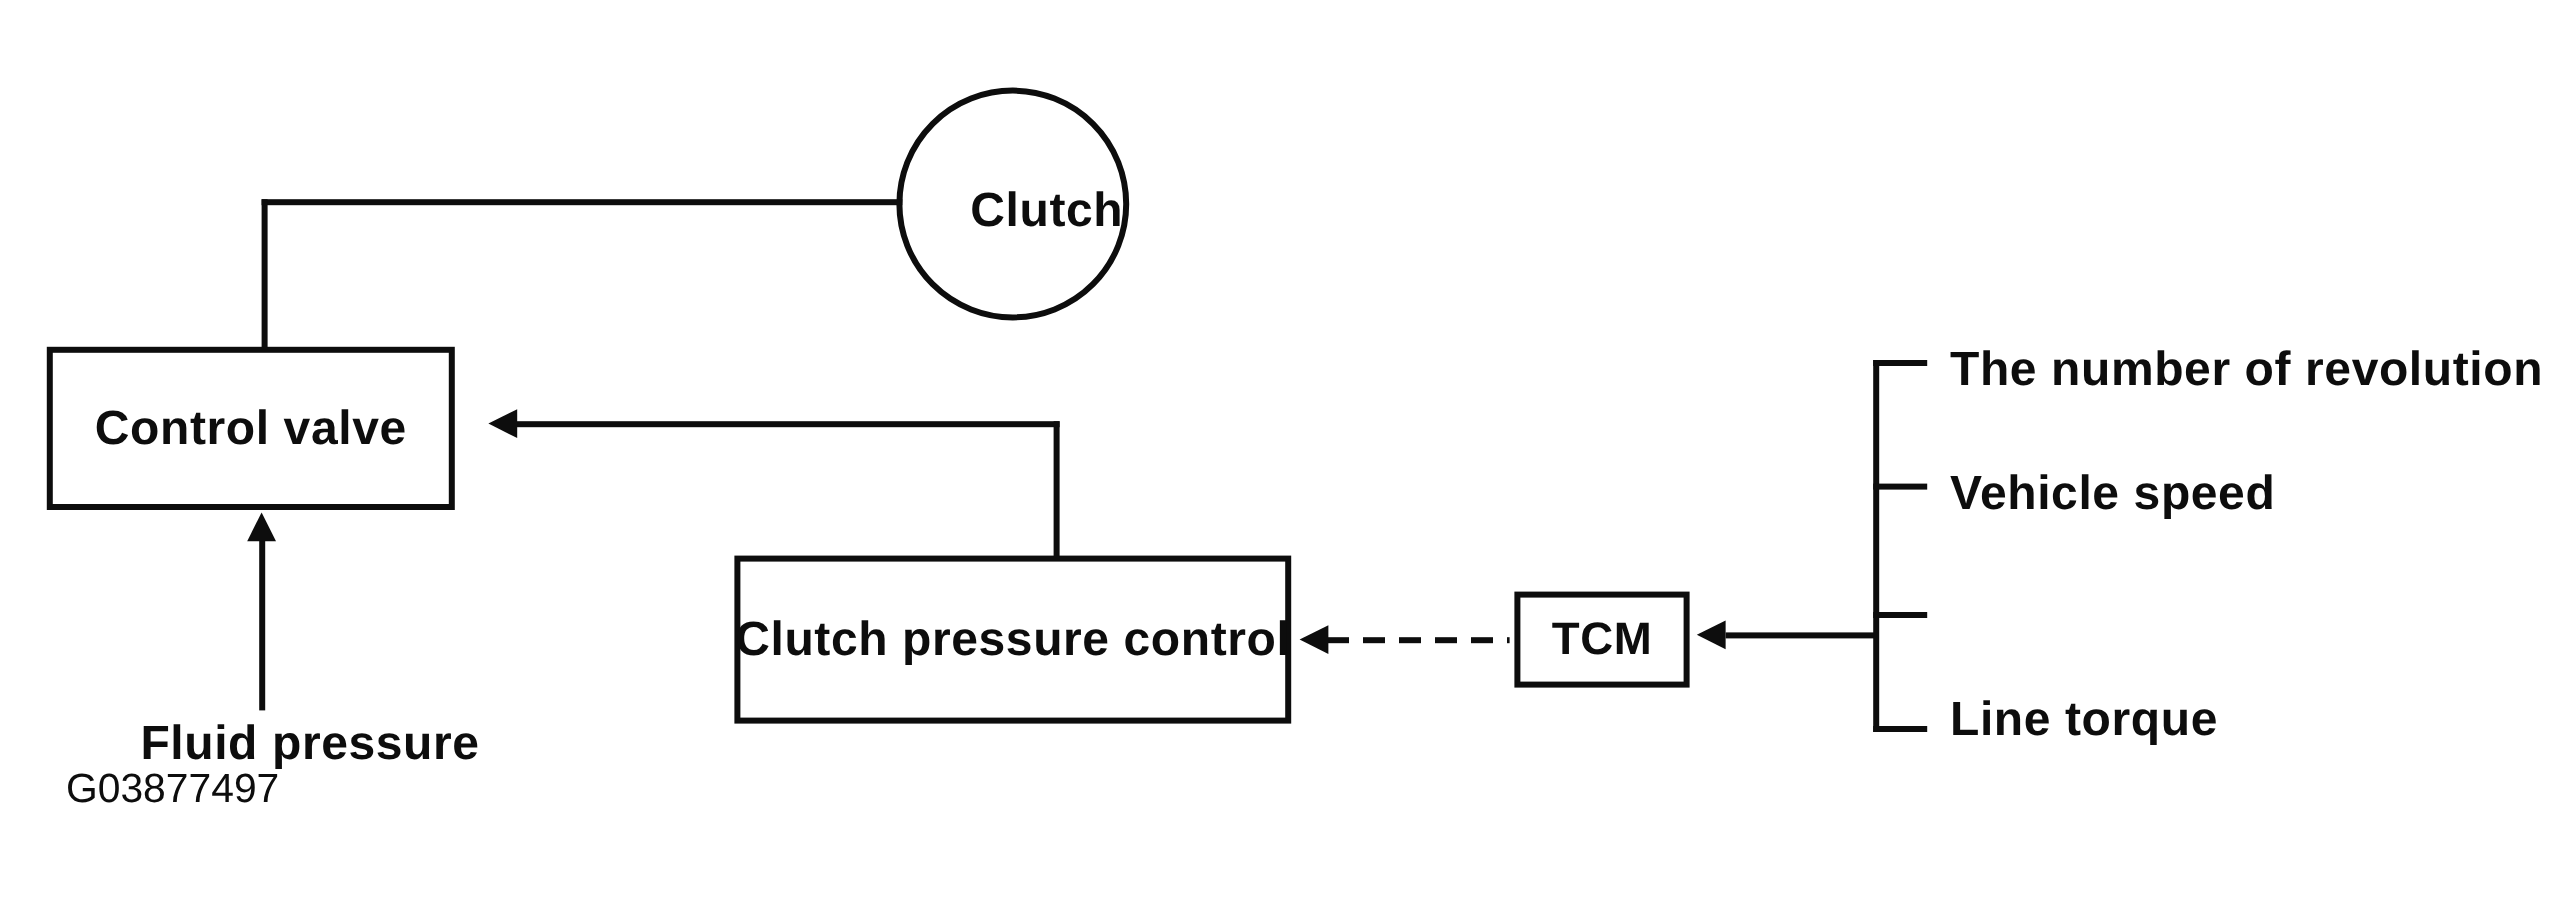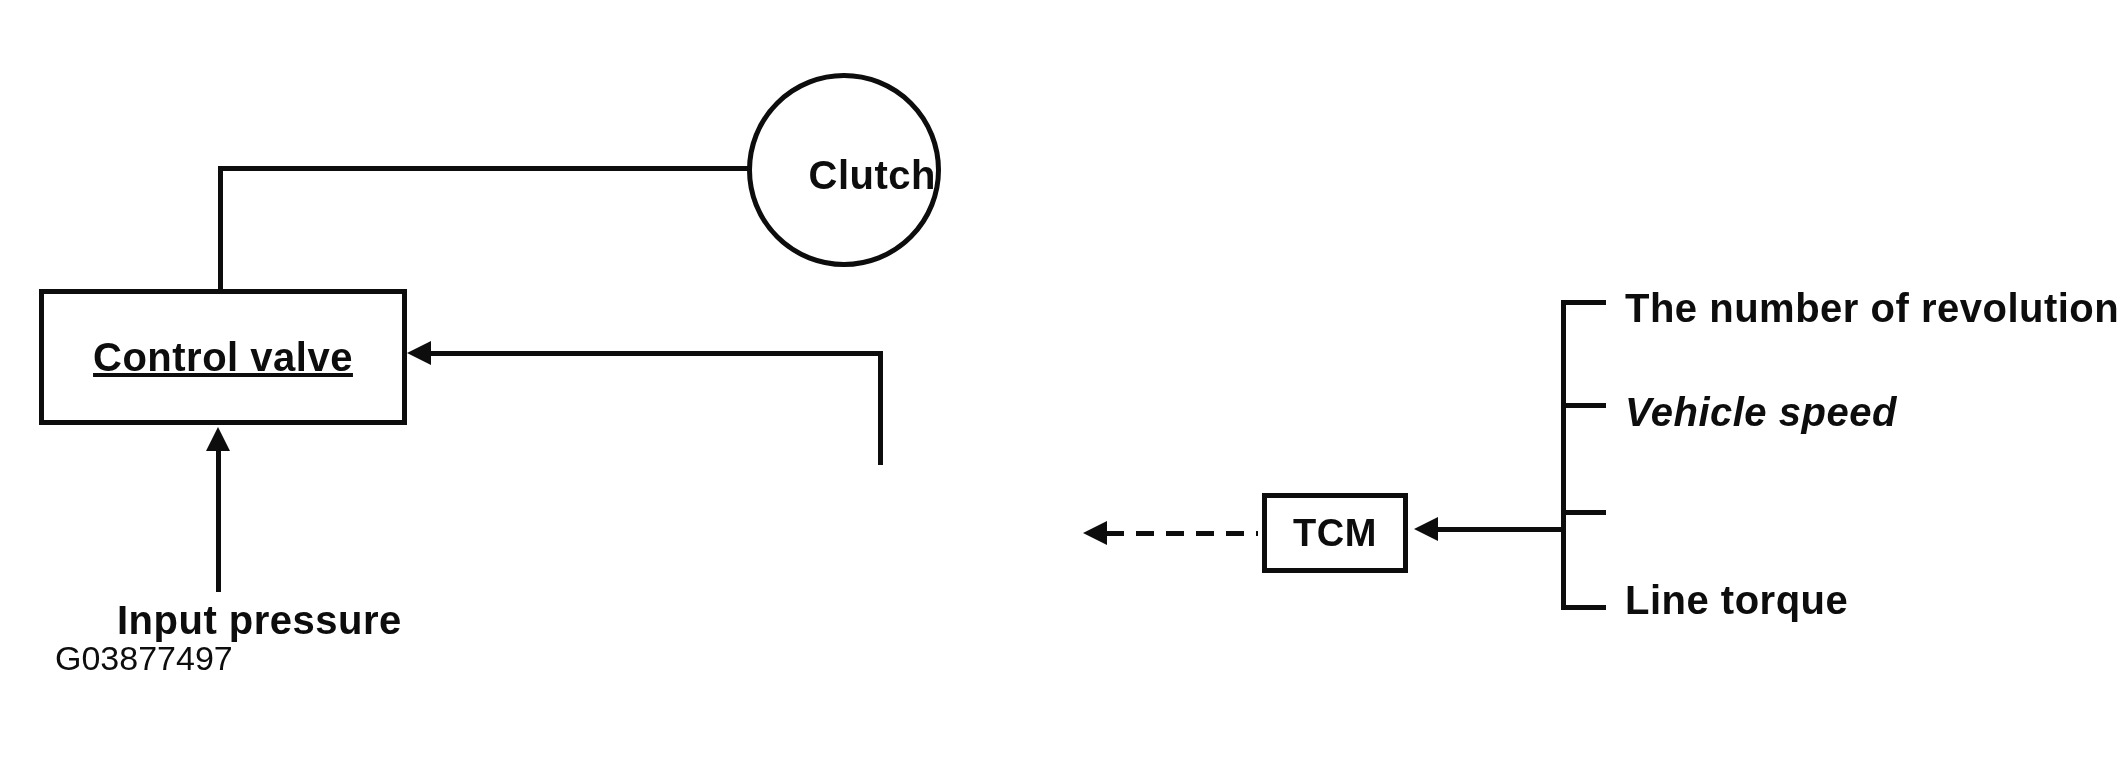"Control valve" .node-control-valve { text-decoration: underline -> none; width: 368px -> 340px }
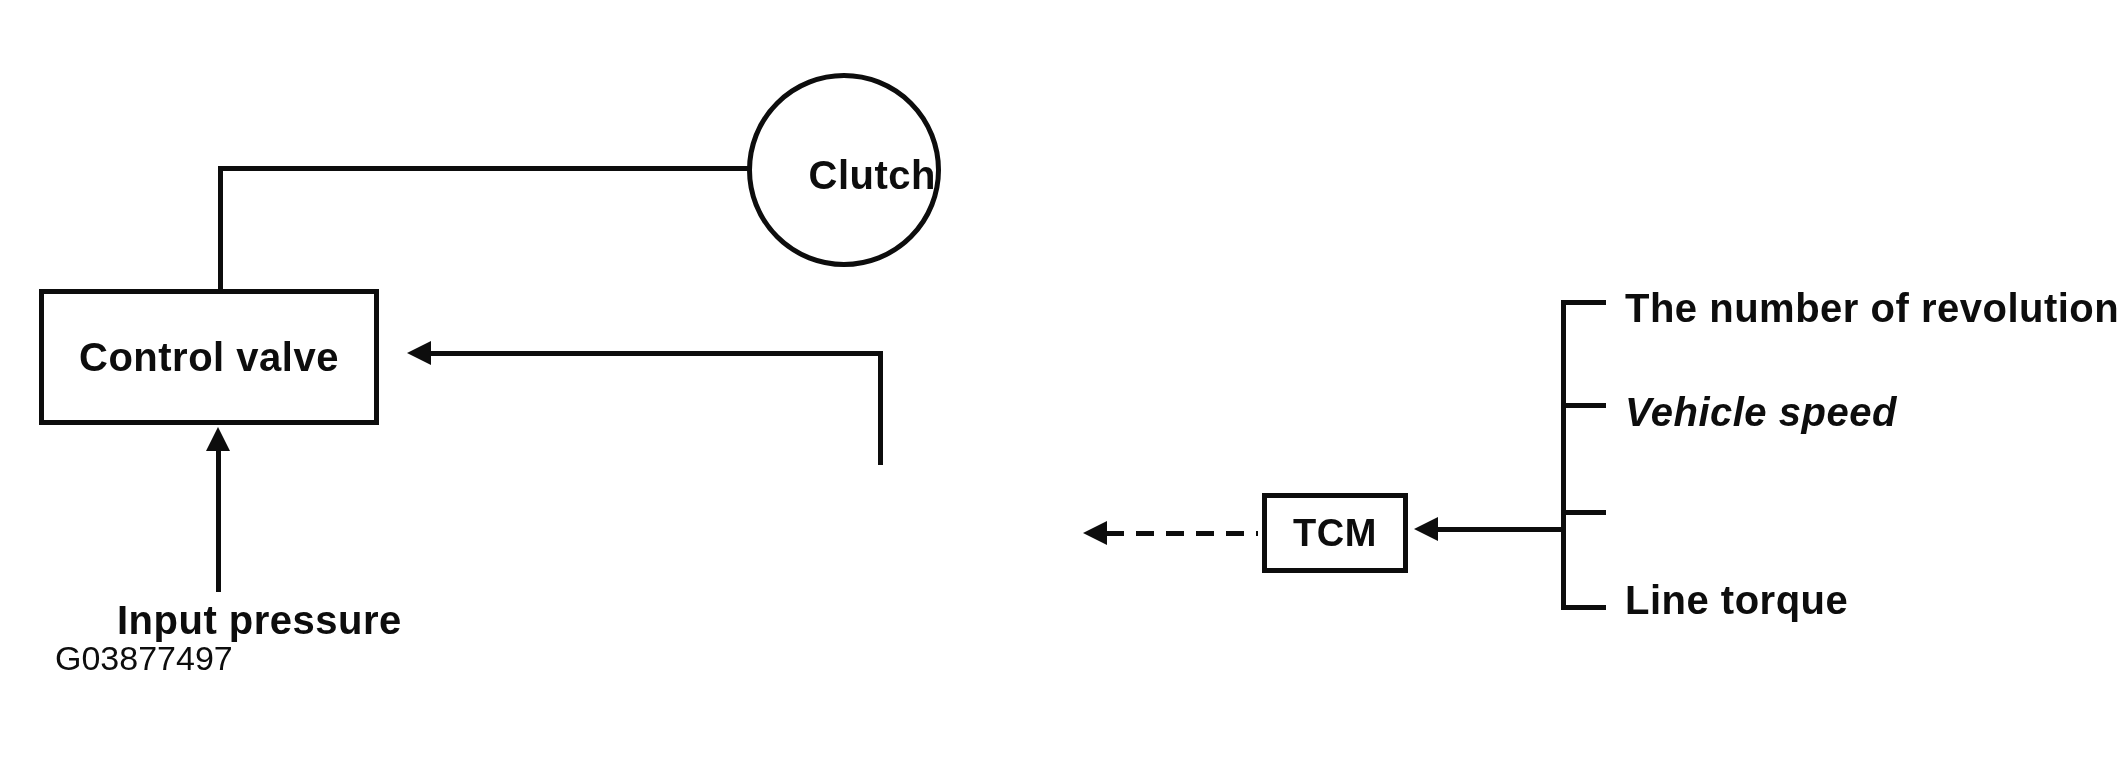"Vehicle speed" .input-label-2 { font-style: italic -> none }
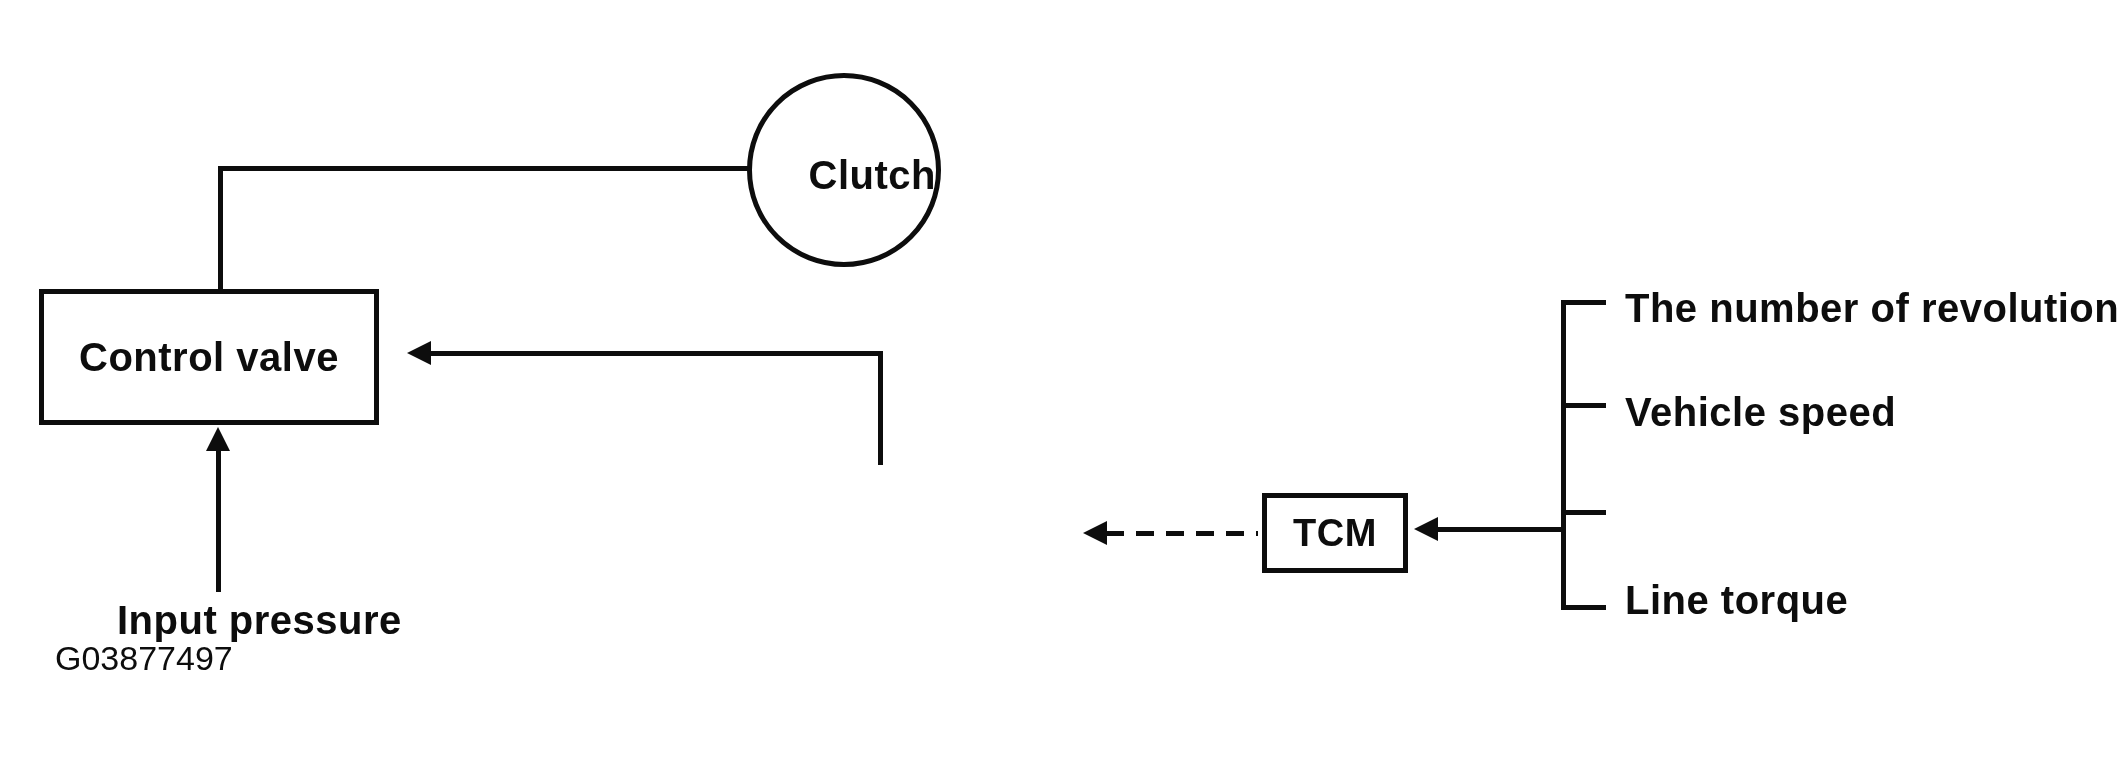"Clutch pressure control" div.node { html: none -> <div> <span>Clutch pressure control</span> </div> }
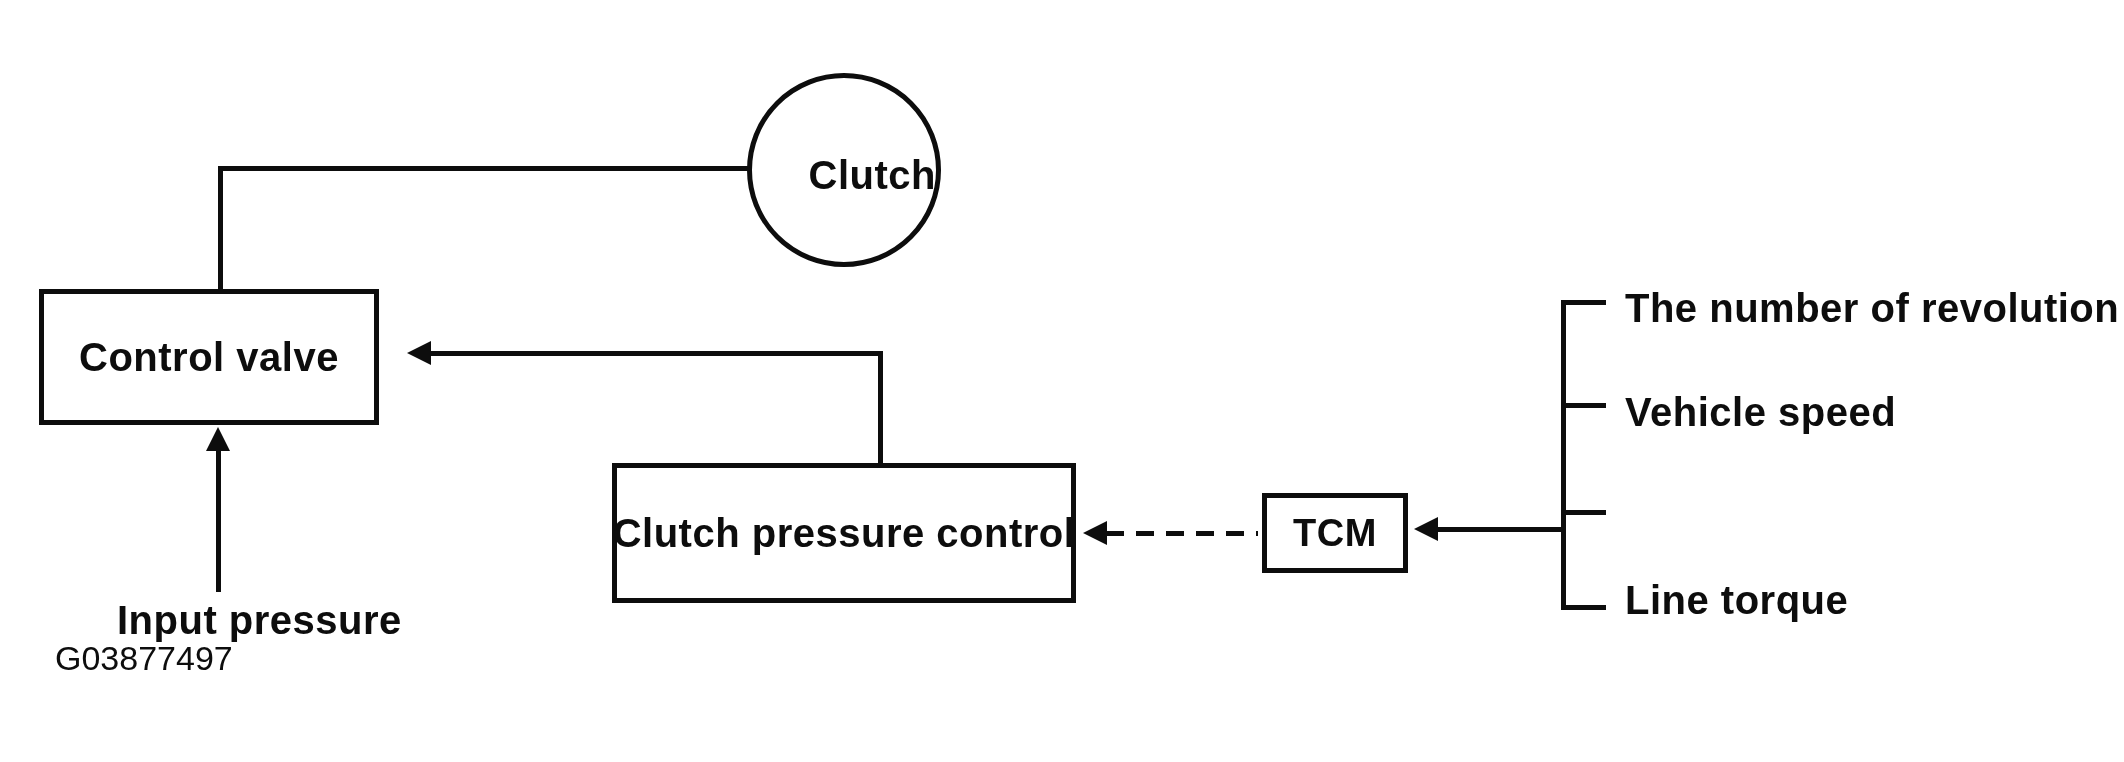"Input pressure" div.flabel { text: Input -> Fluid }
